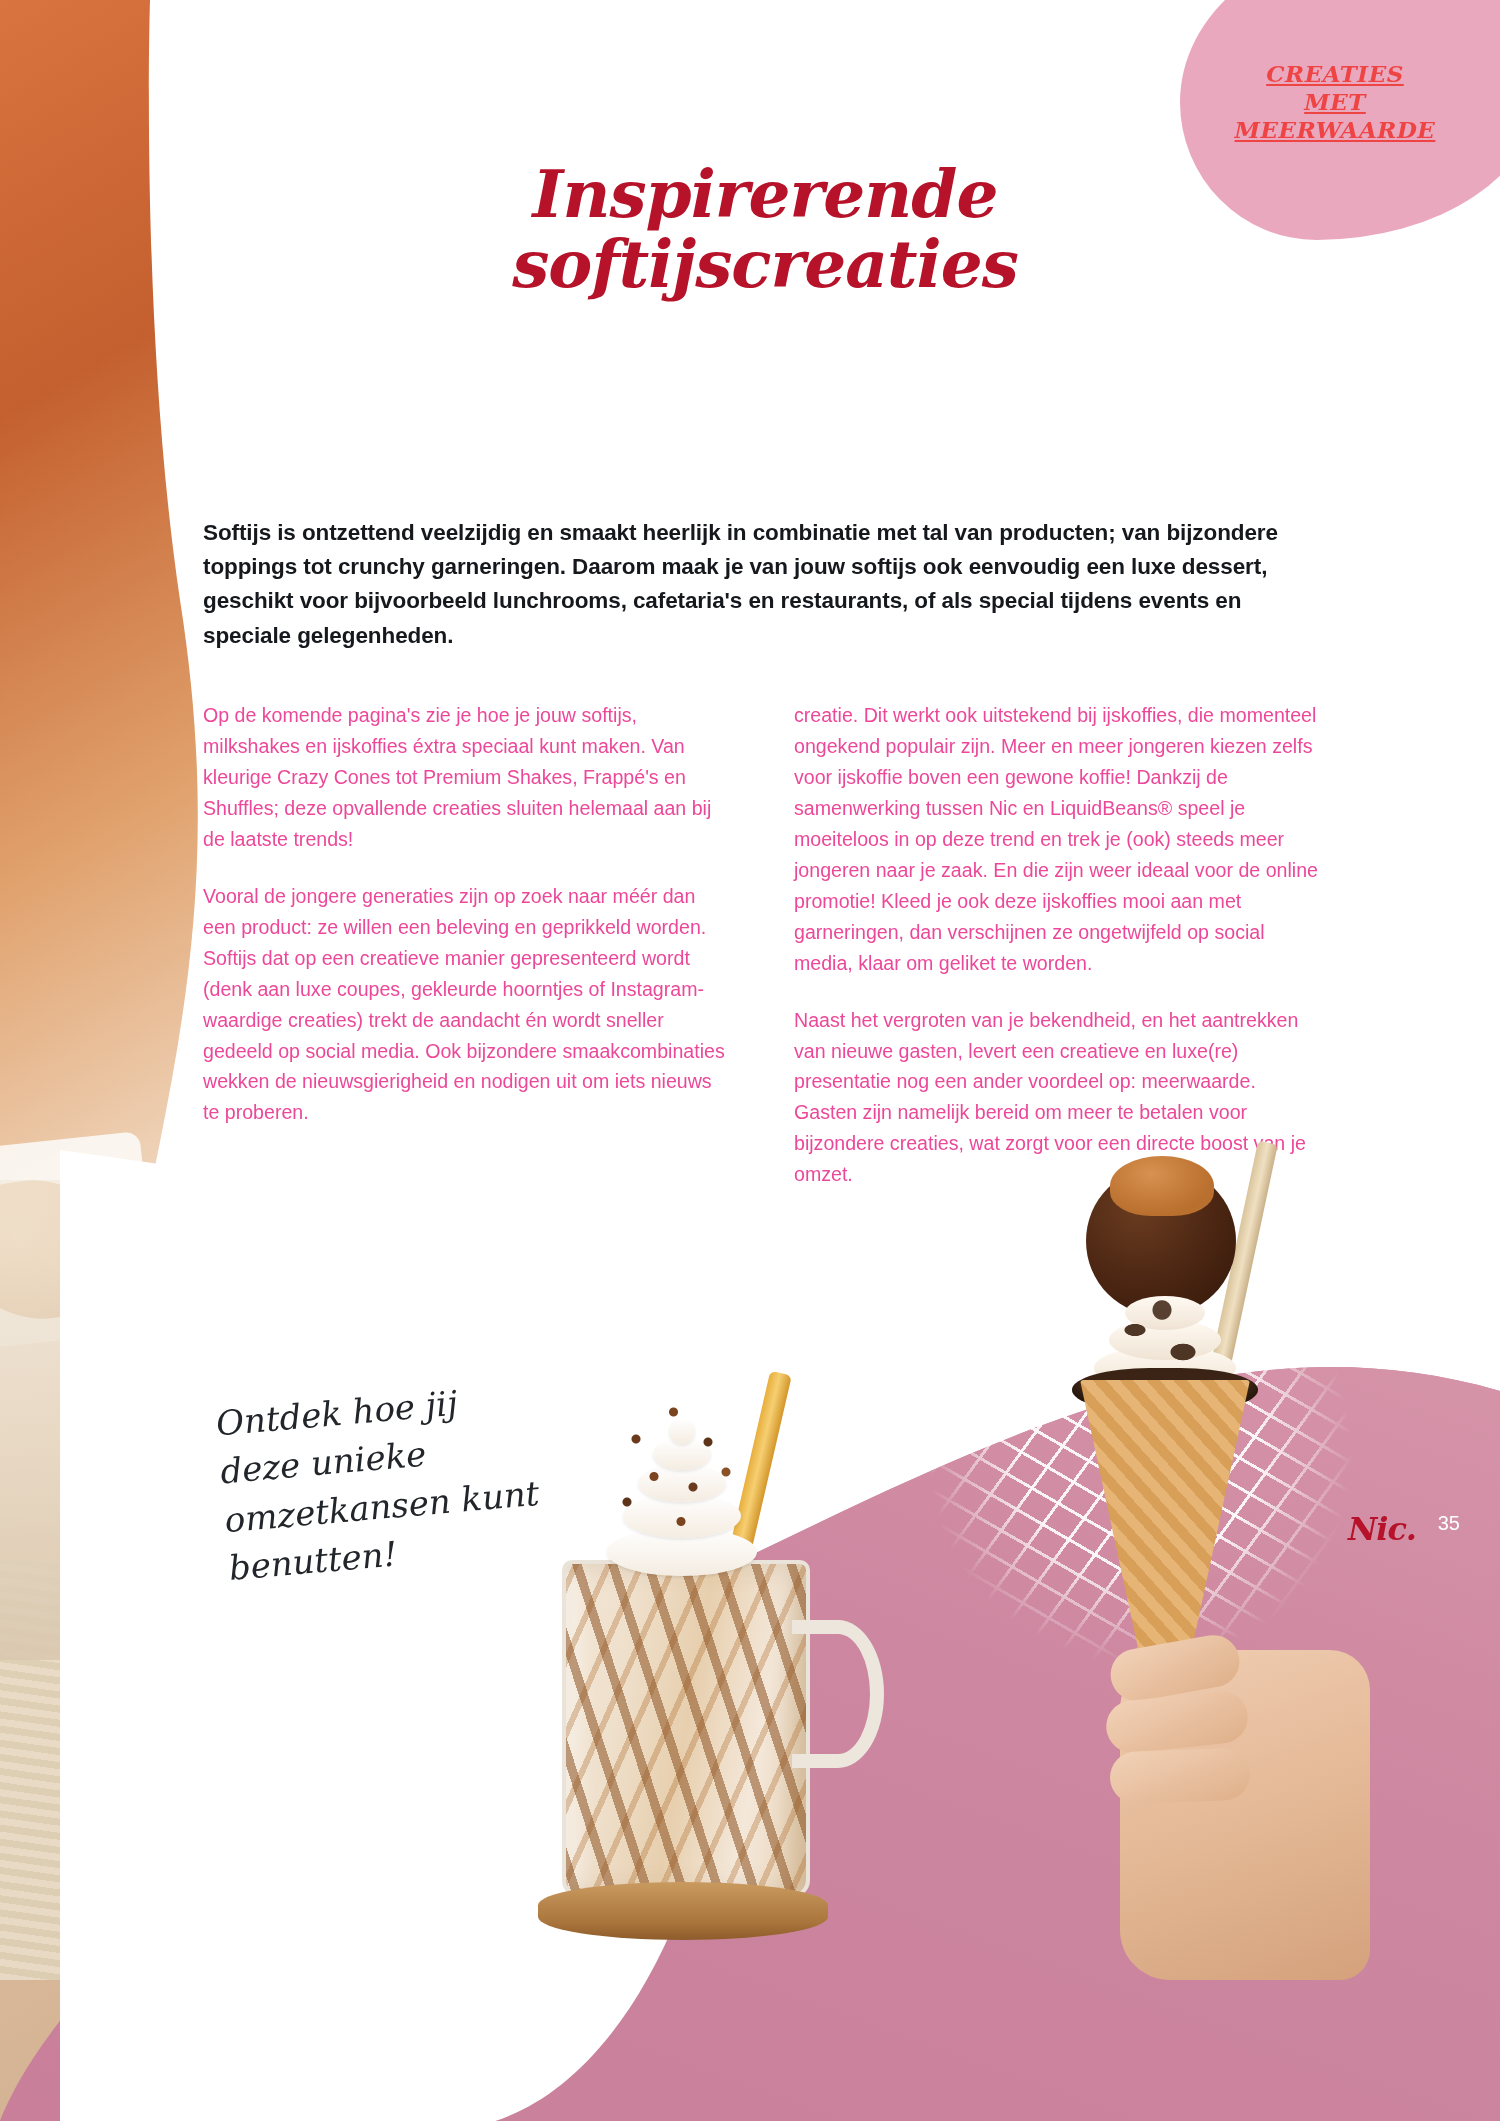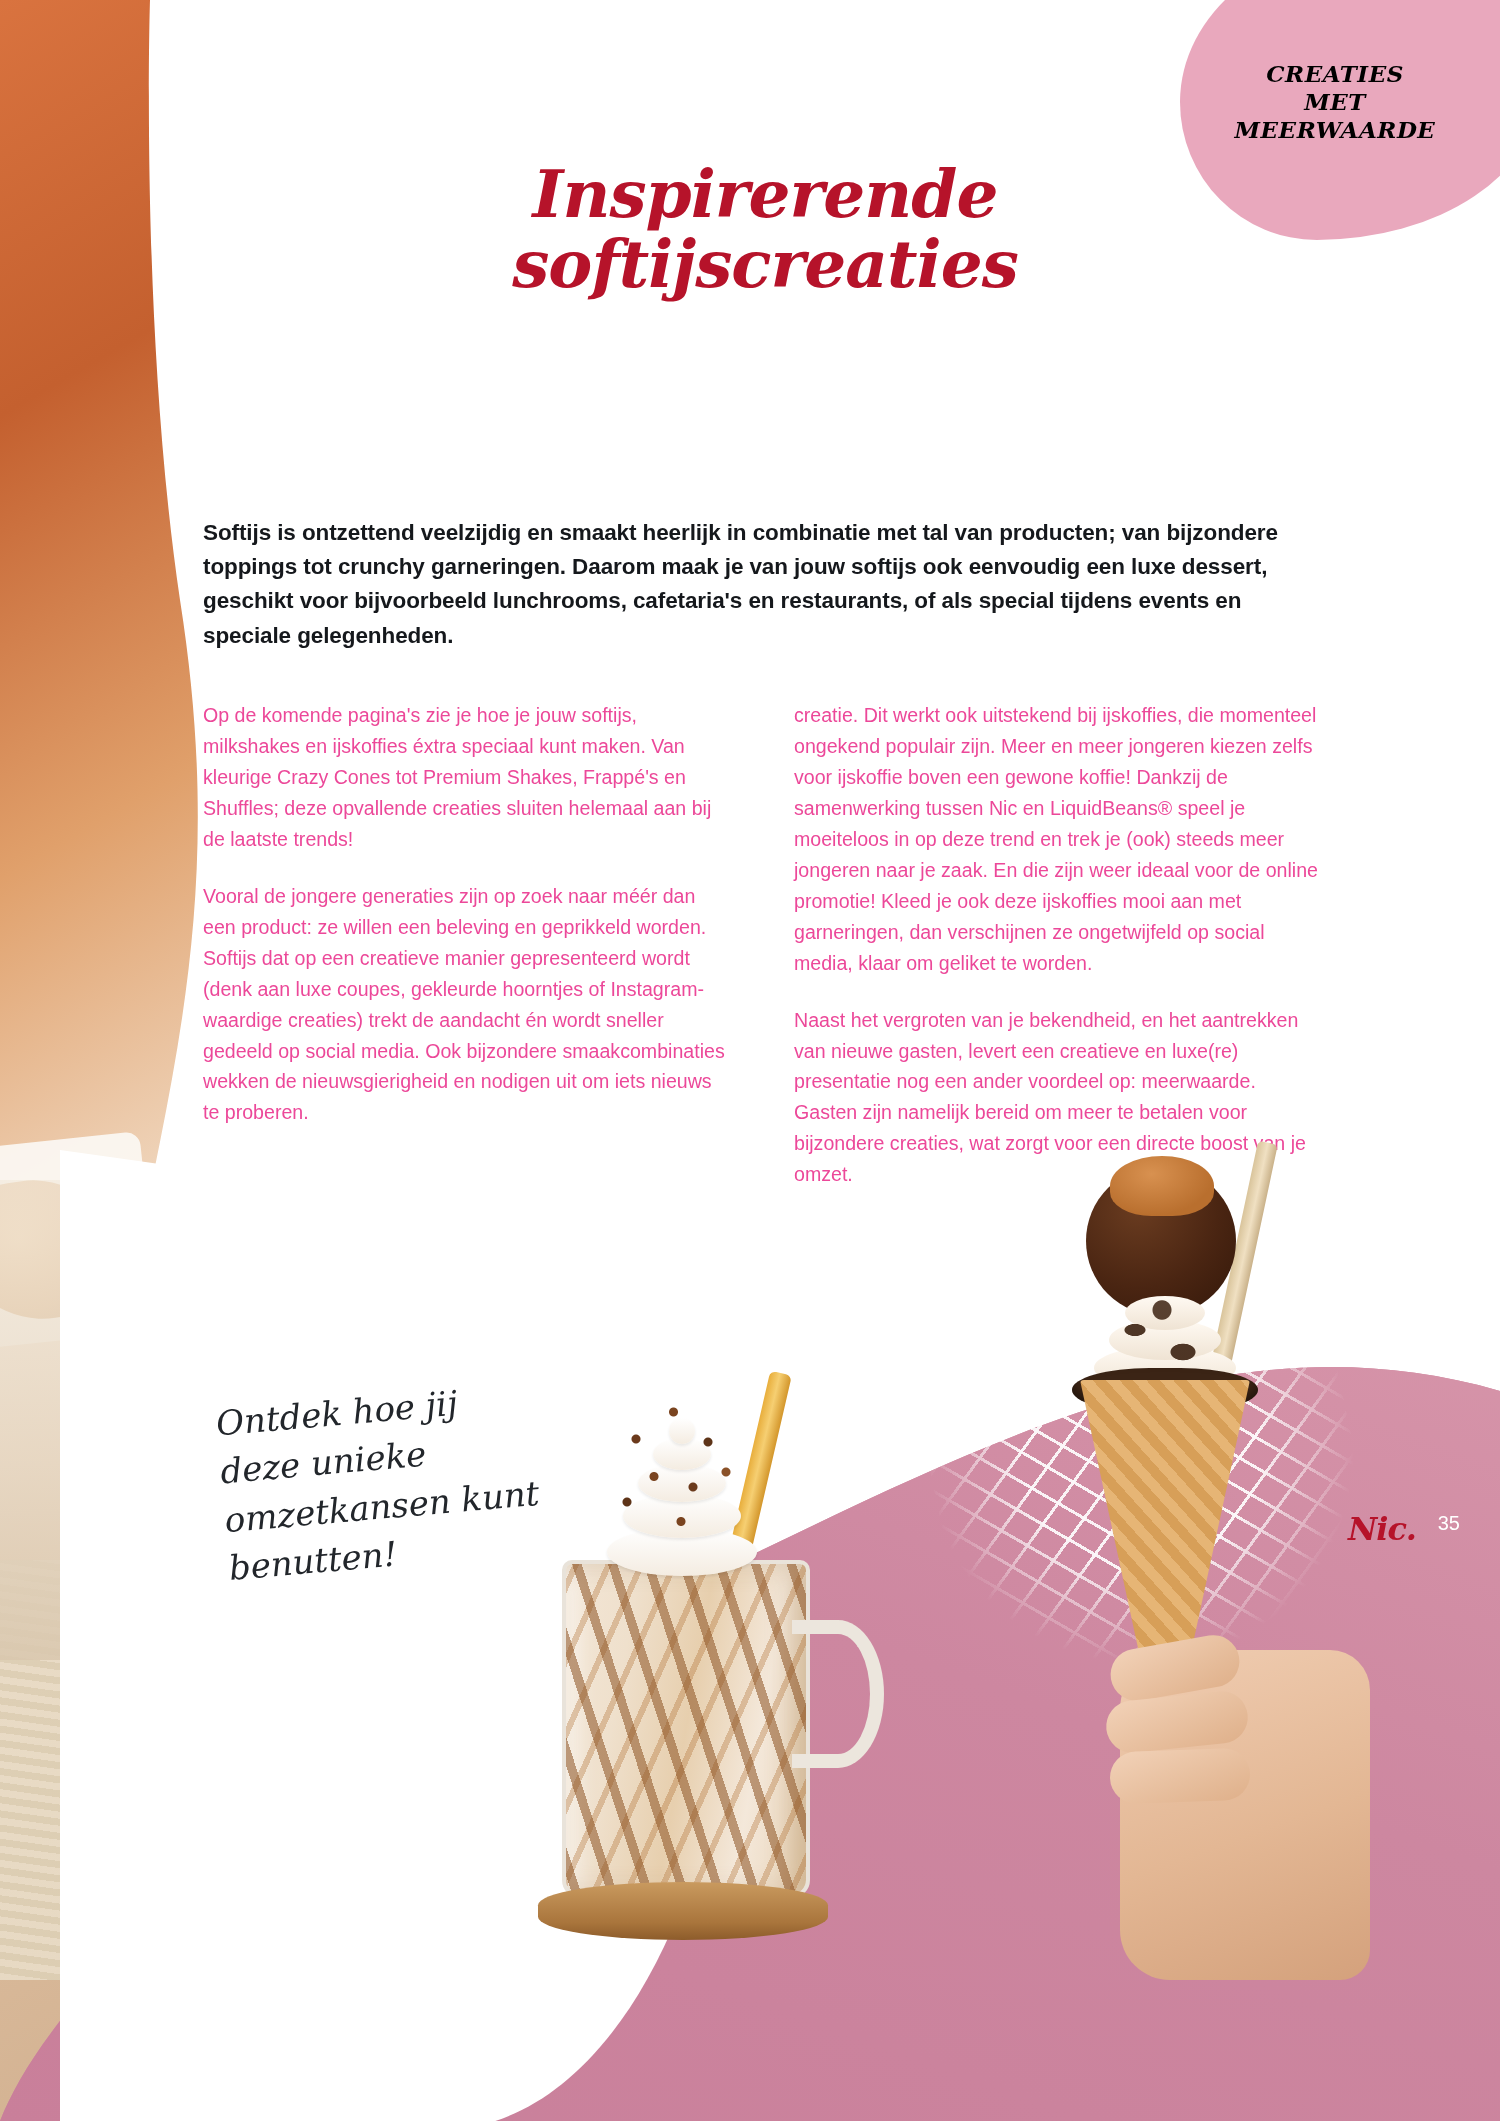"CREATIES" .blob-label { color: #000000 -> #ef4444; text-decoration: none -> underline }
